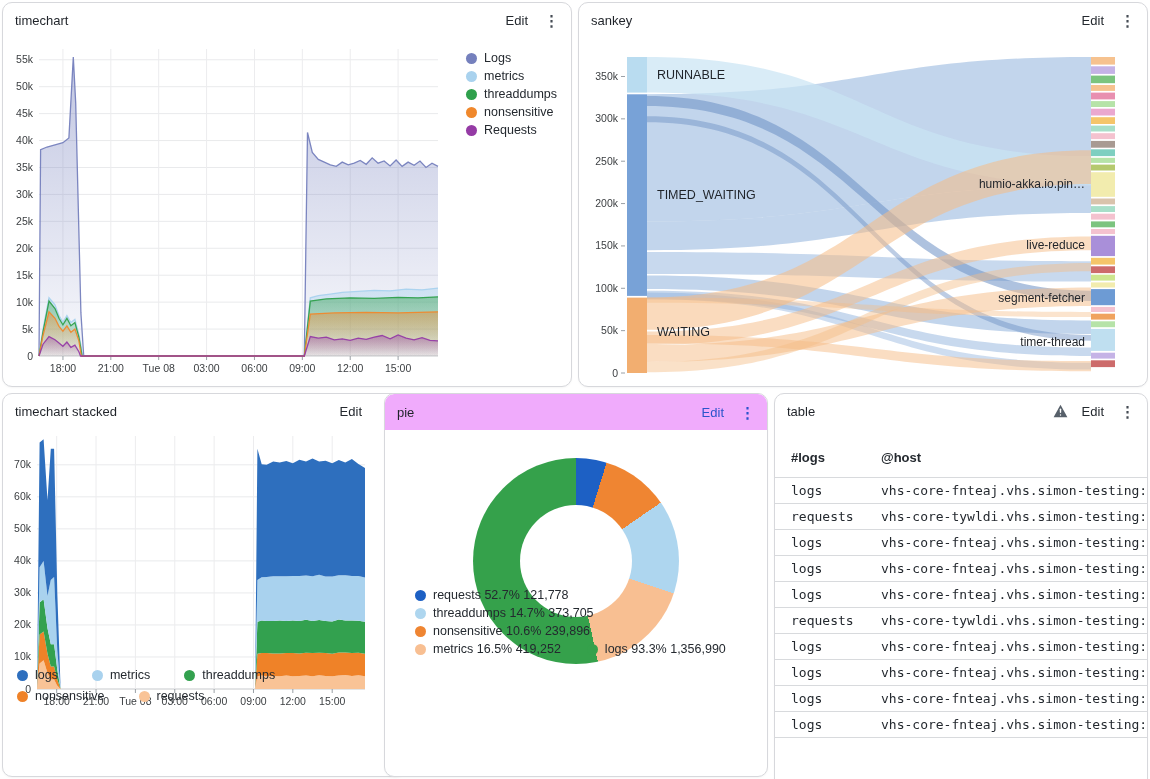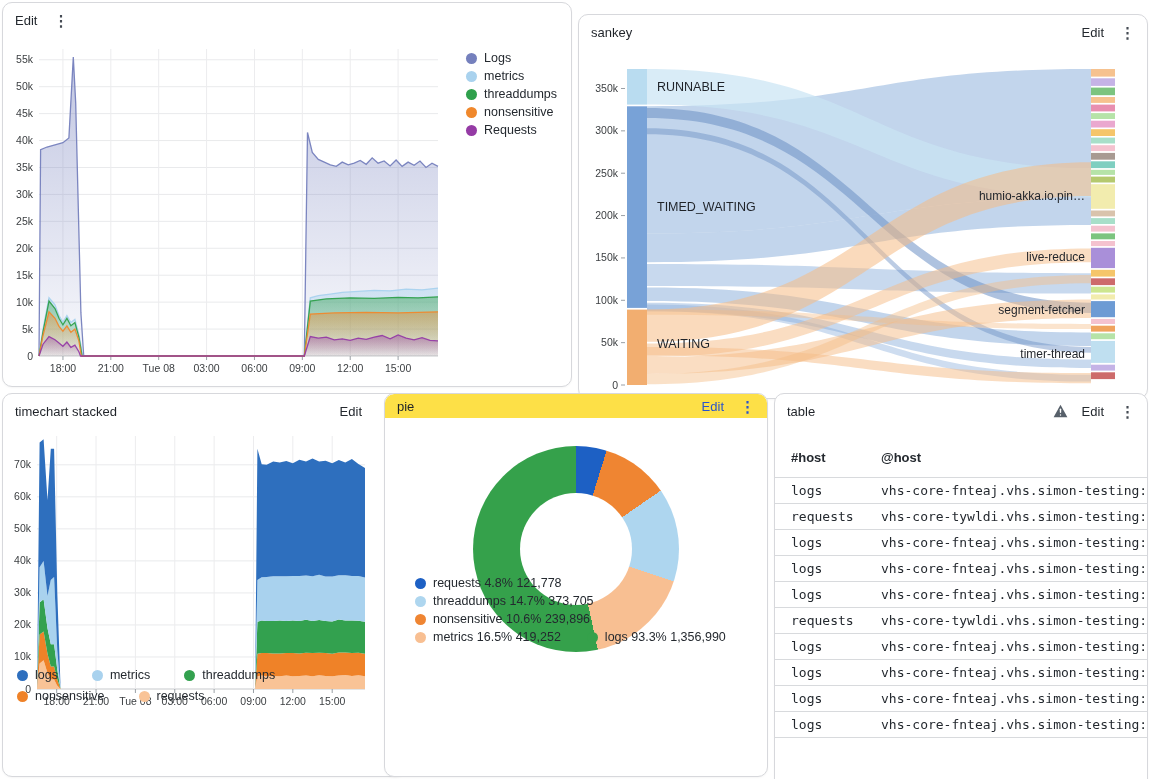"timechart" span.panel-title { html: none -> <span>timechart</span> }
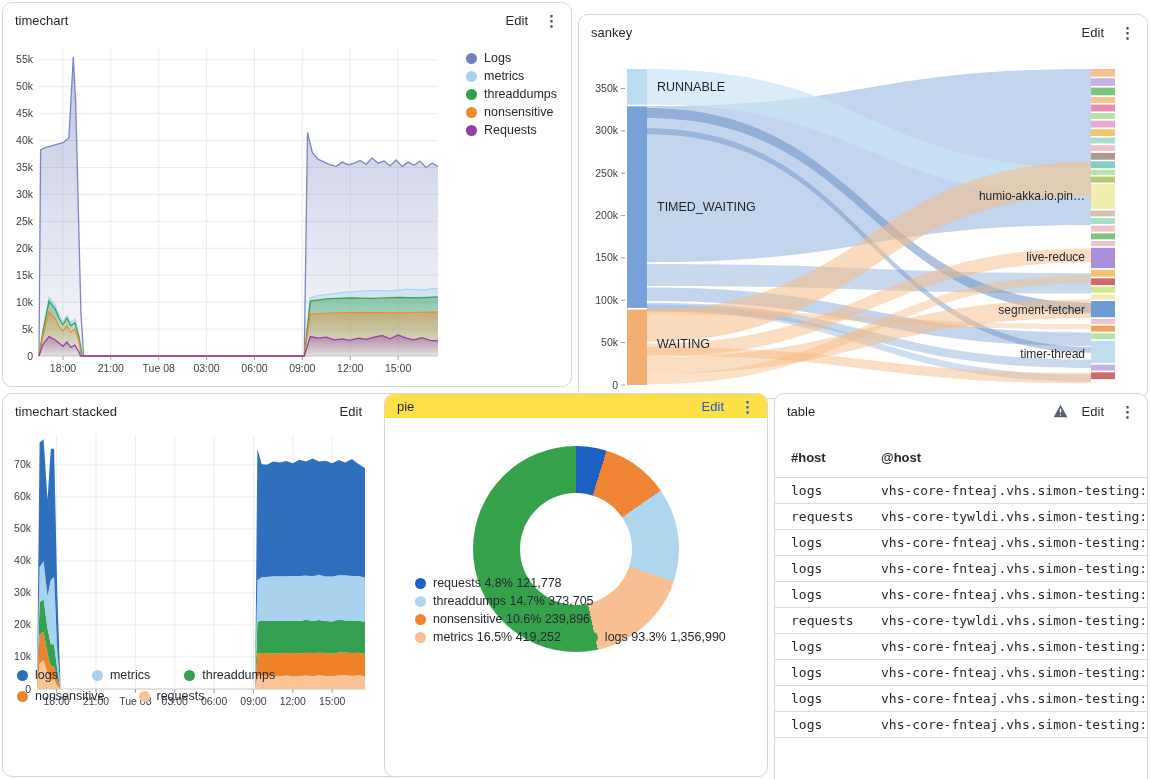"sankey" #panel-sankey { top: 14px -> 2px }
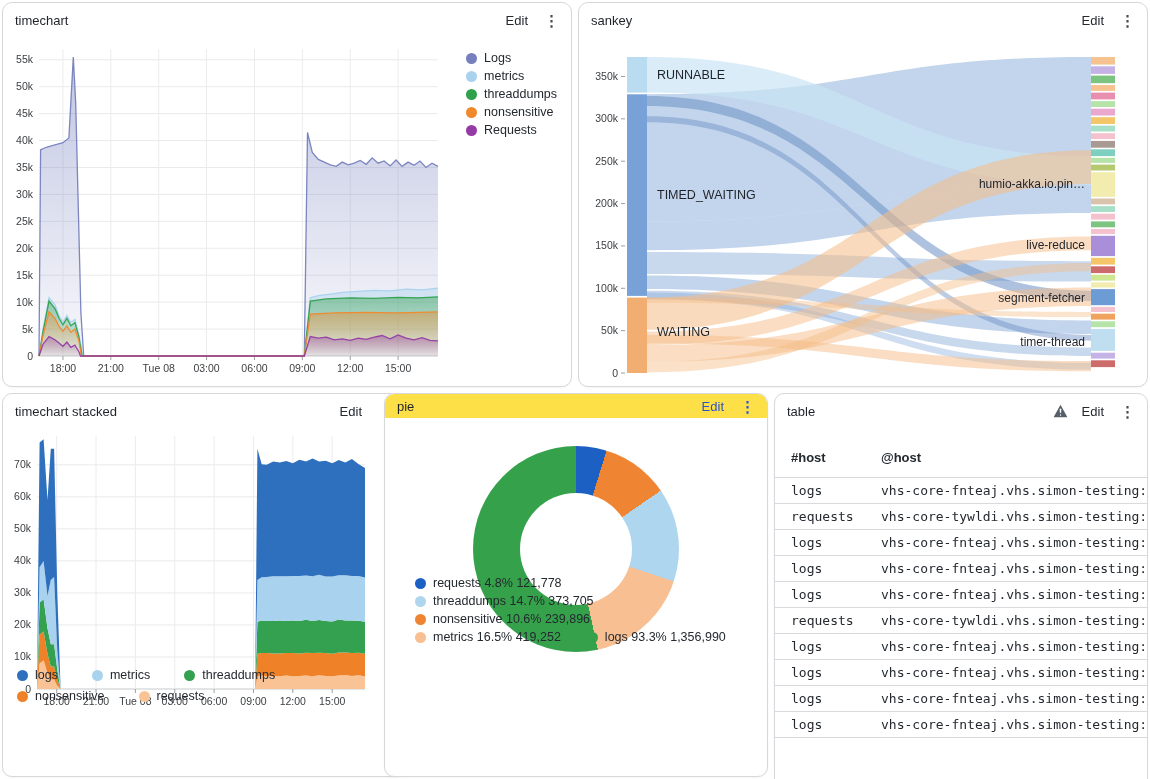"pie" #panel-pie .panel-header { background: #fde047 -> #f0abfc; height: 24px -> 36px }
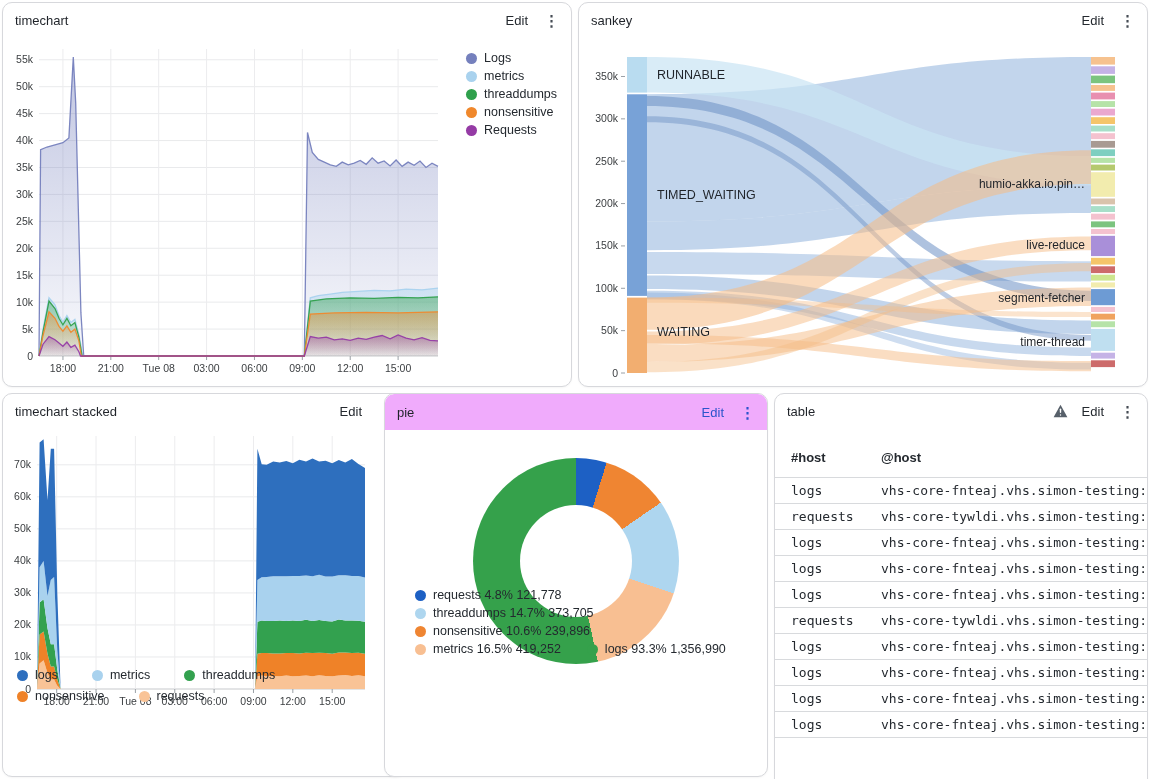"#host" span.c1 { text: host -> logs }
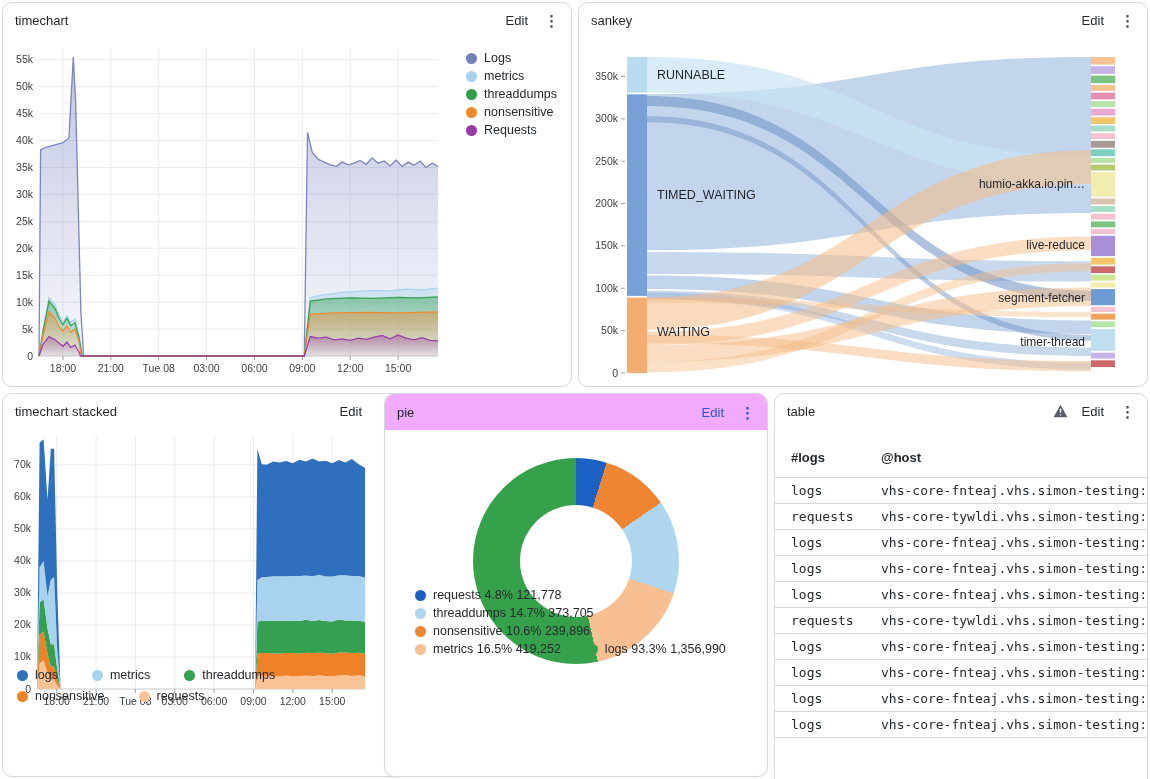"requests 4.8% 121,778" span { text: 4.8% -> 52.7% }
